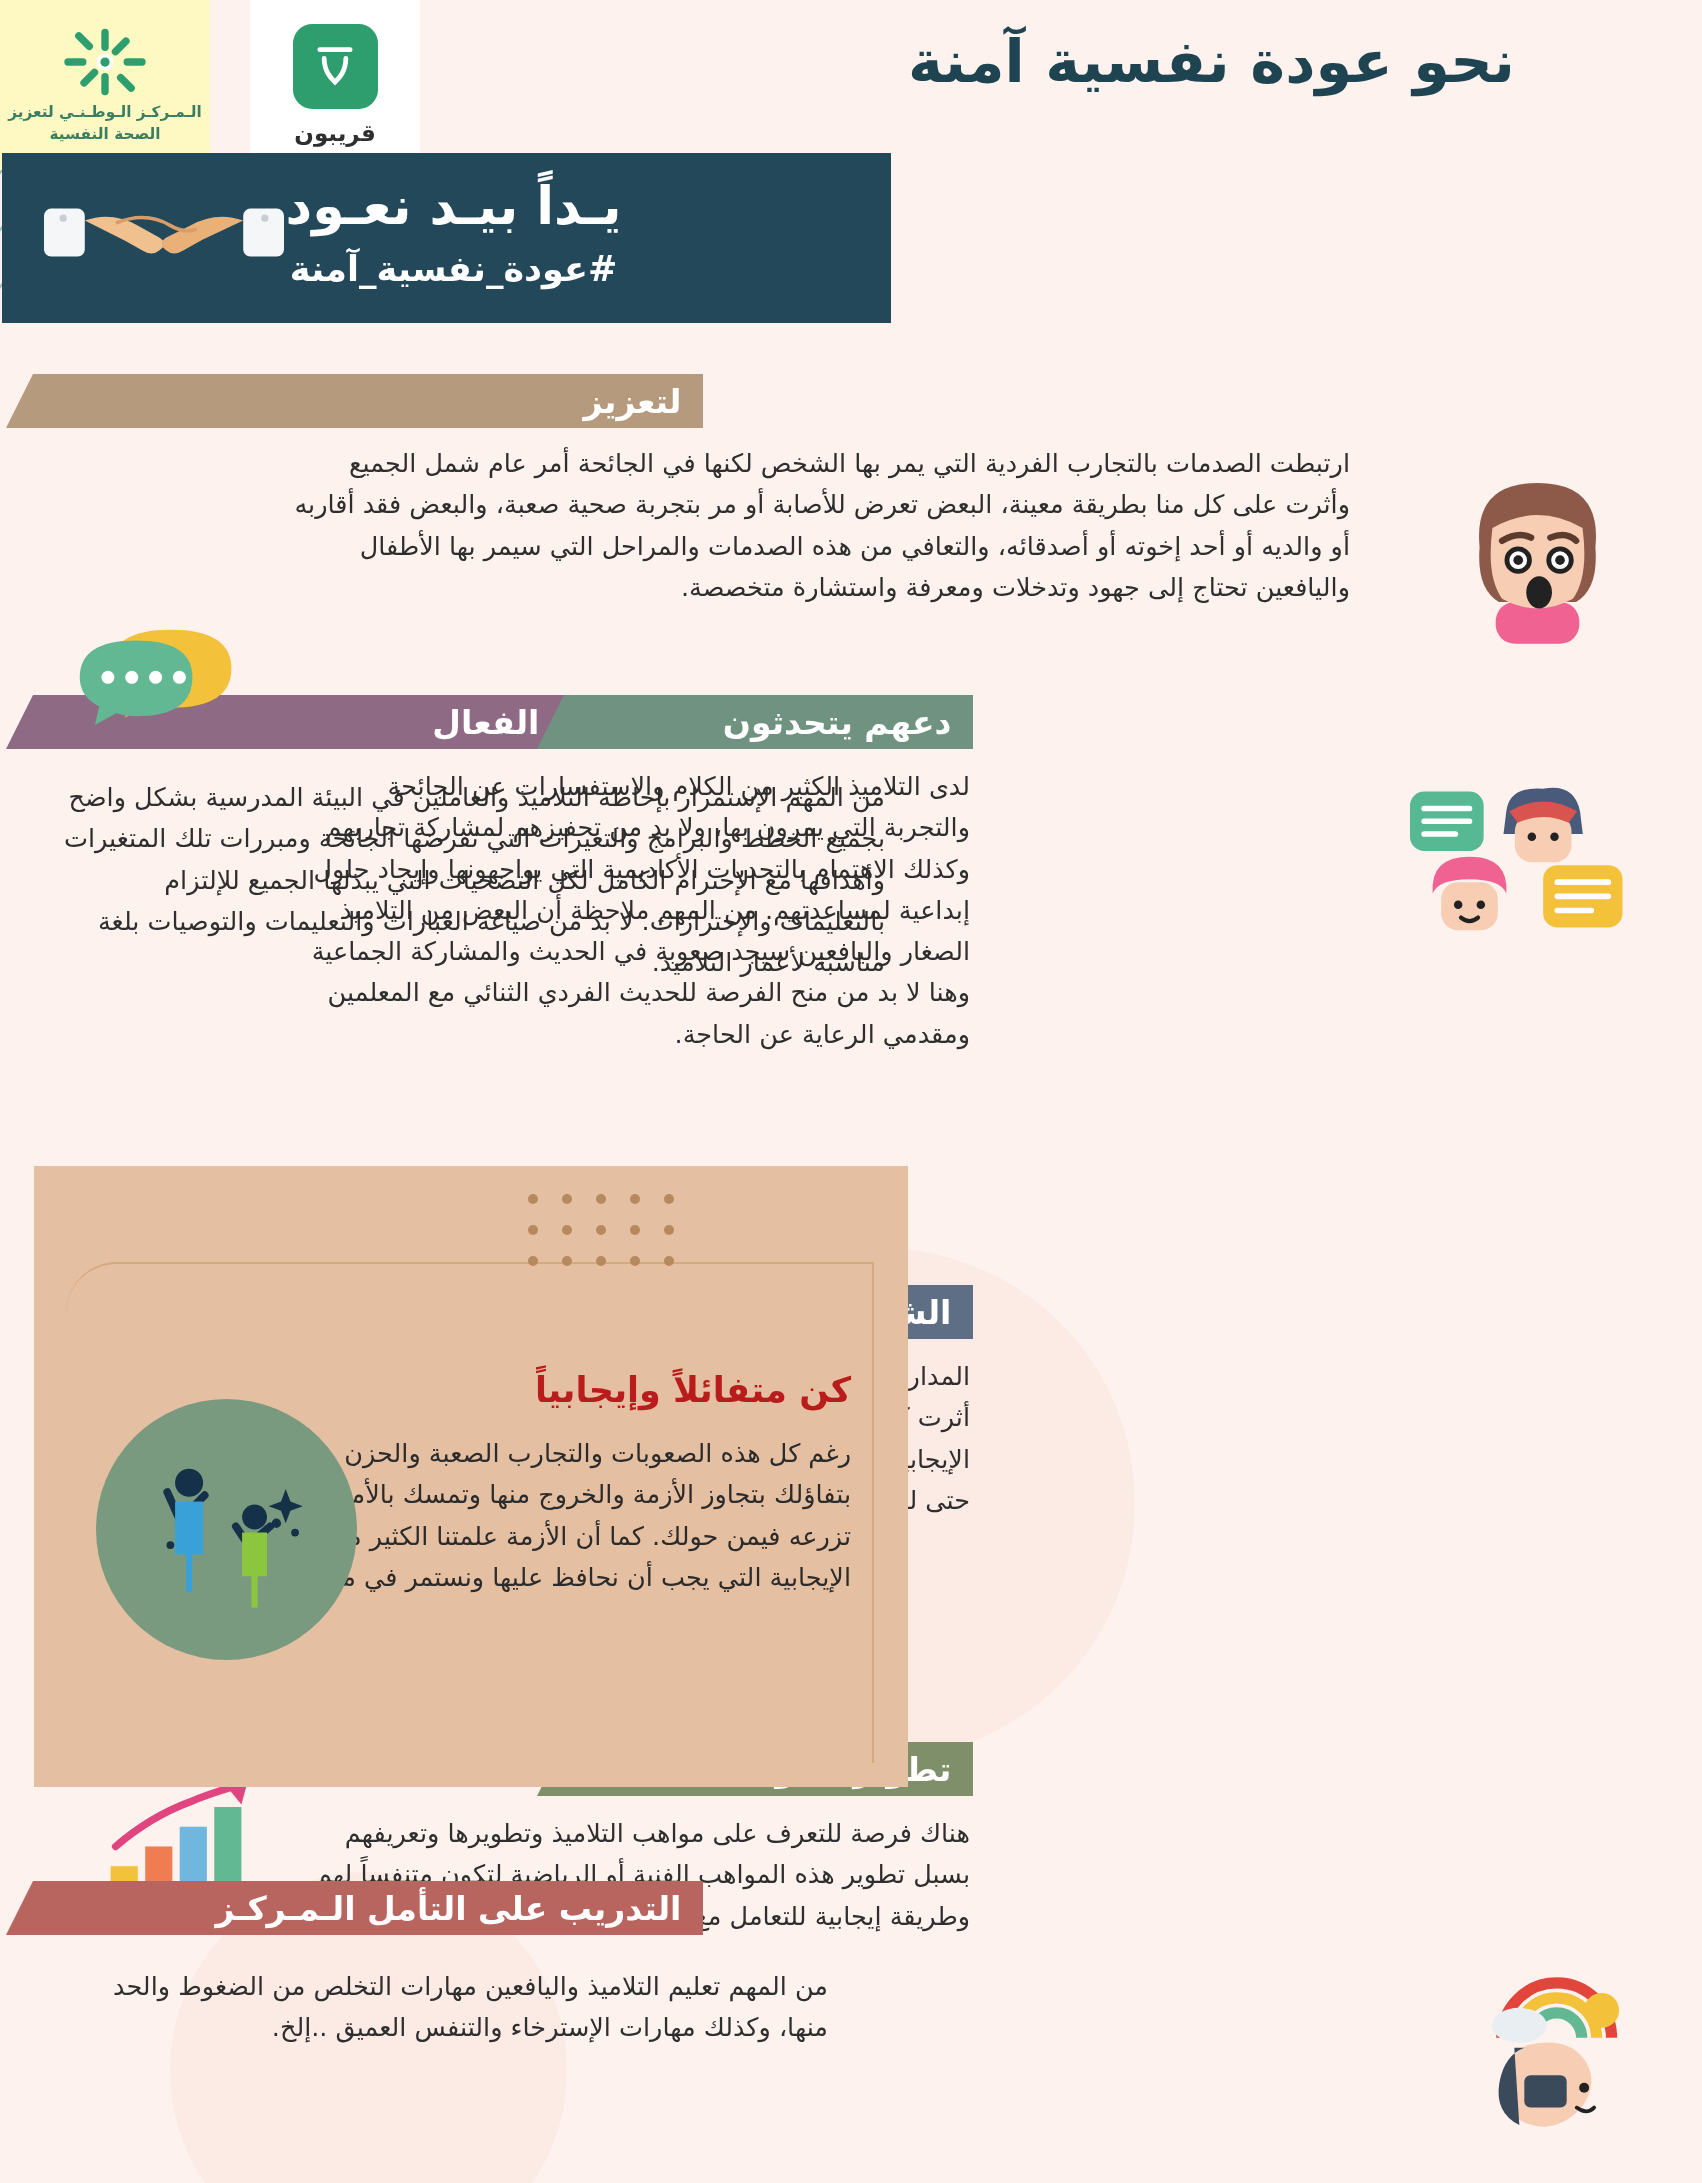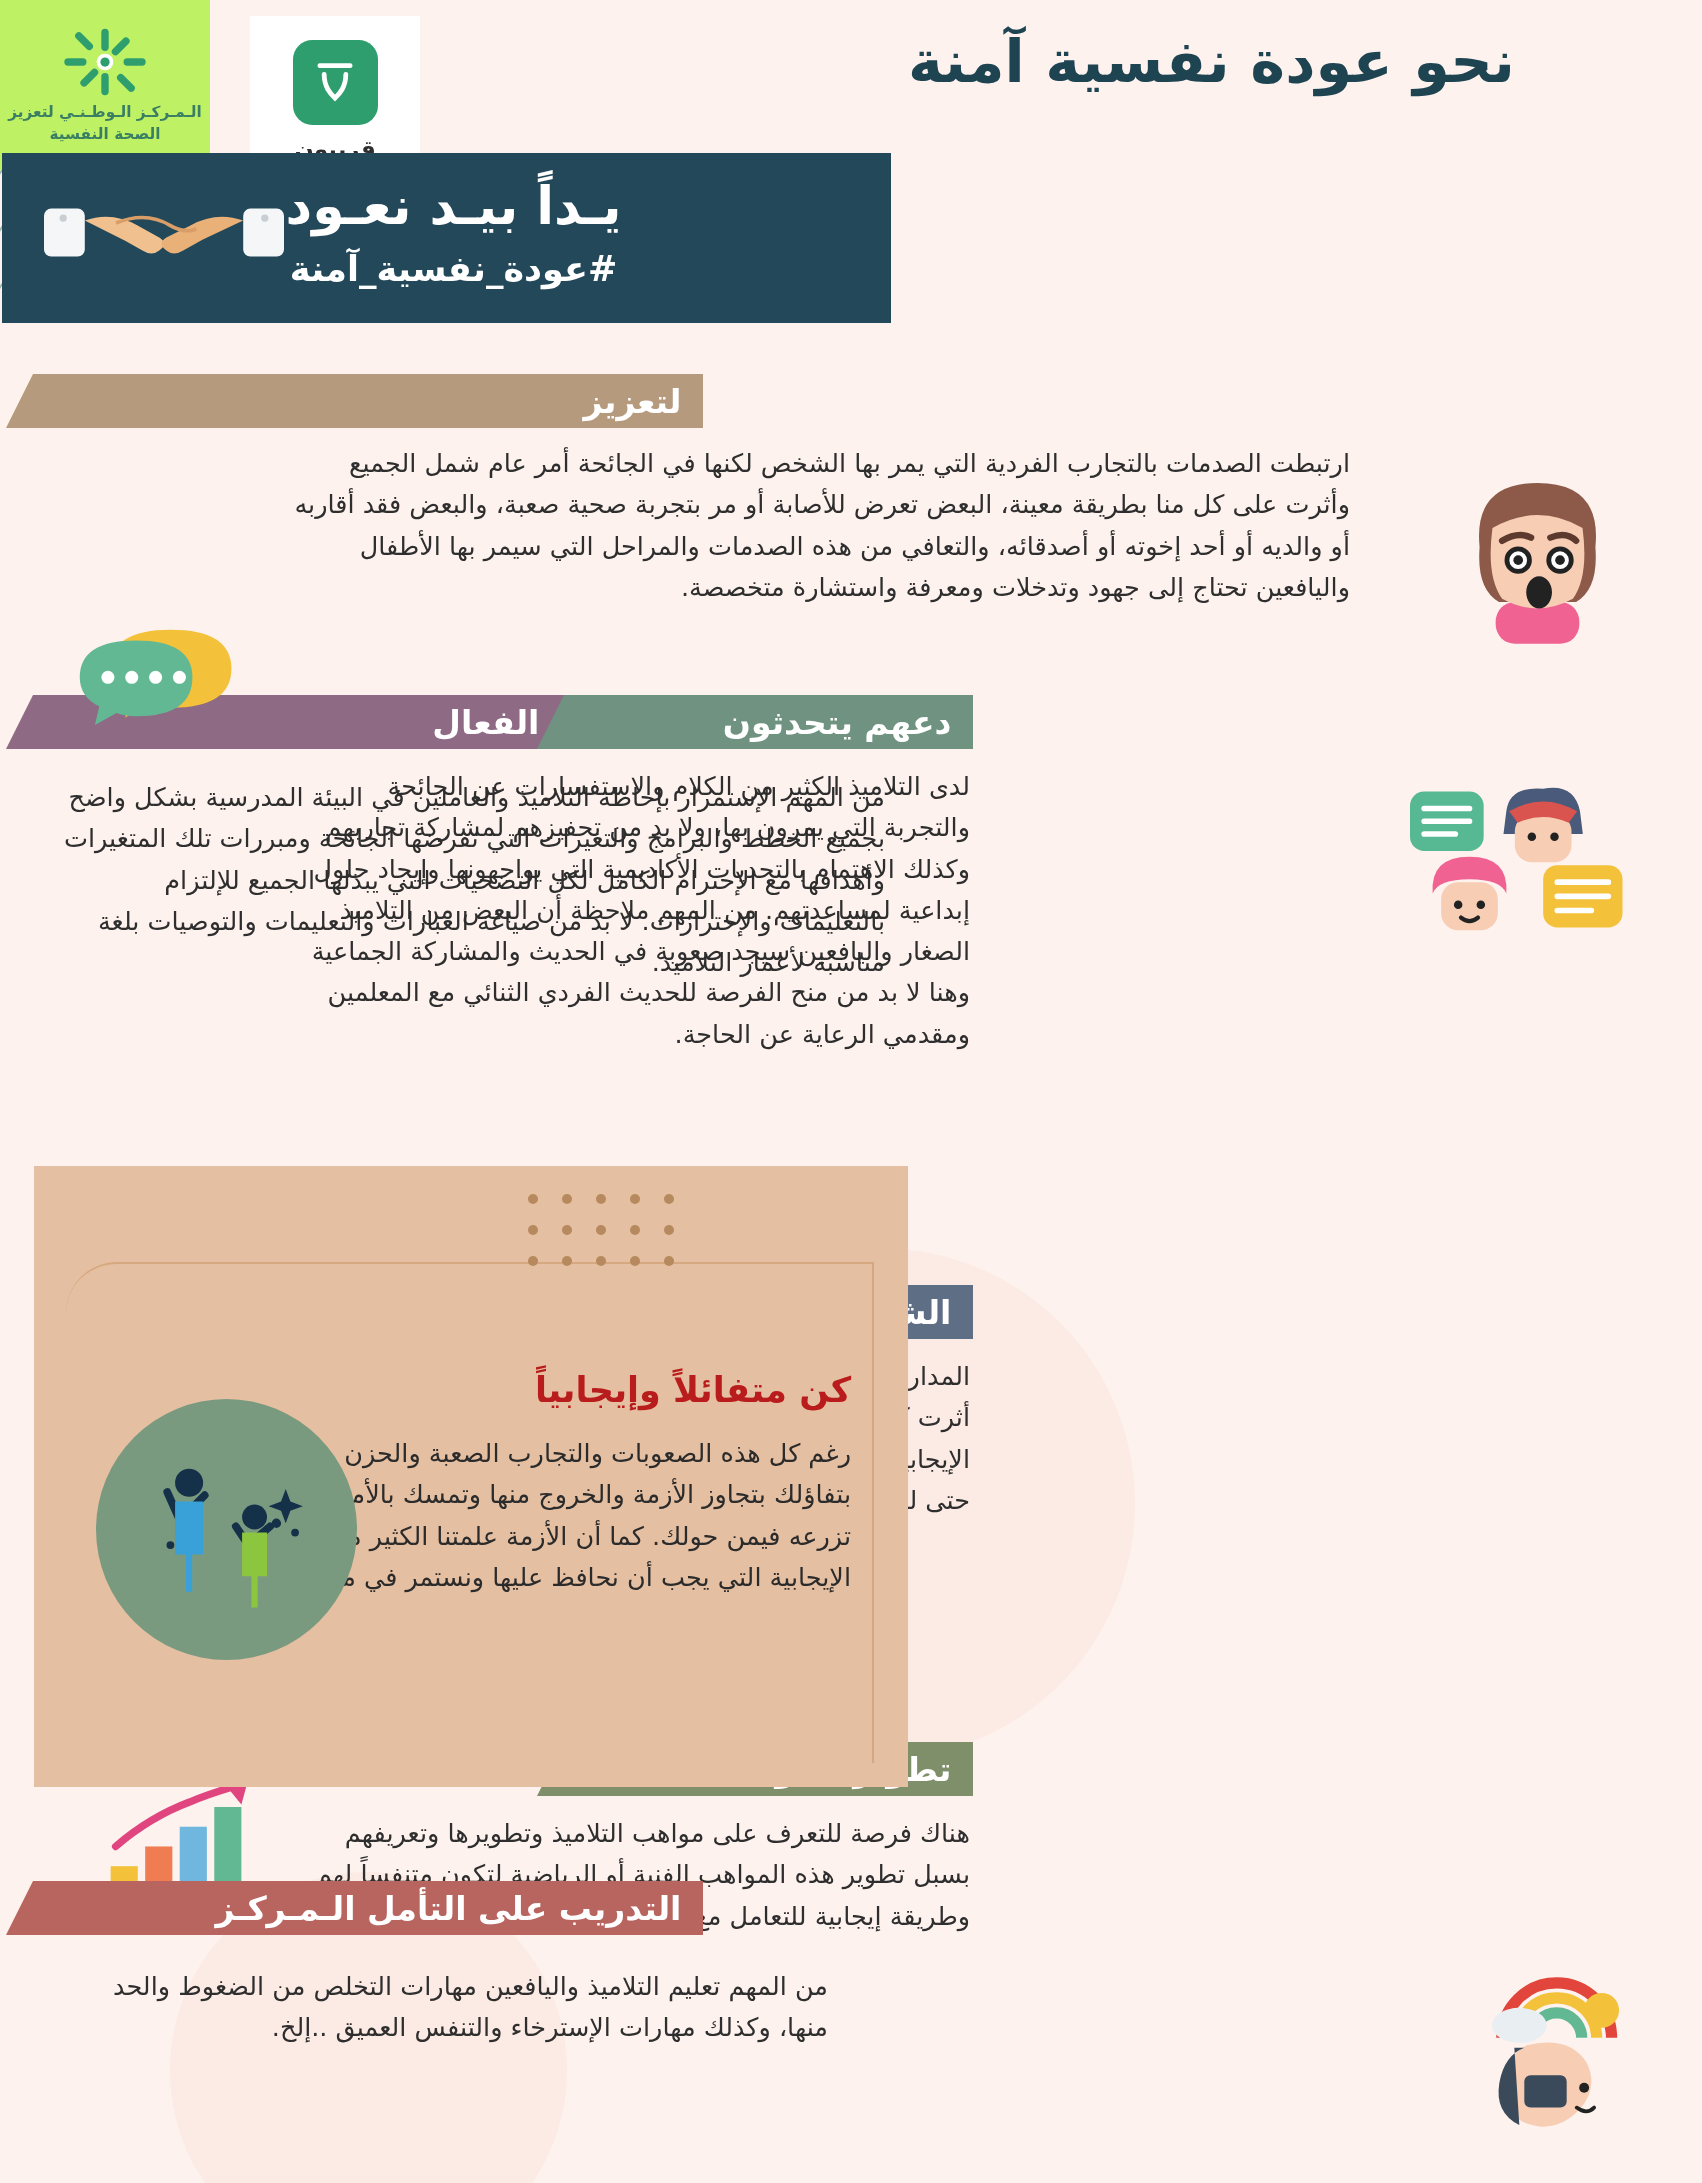"الـمـركـز الـوطـنـي لتعزيز الصحة النفسية" .logo-card { background: #bef264 -> #fef9c3 }
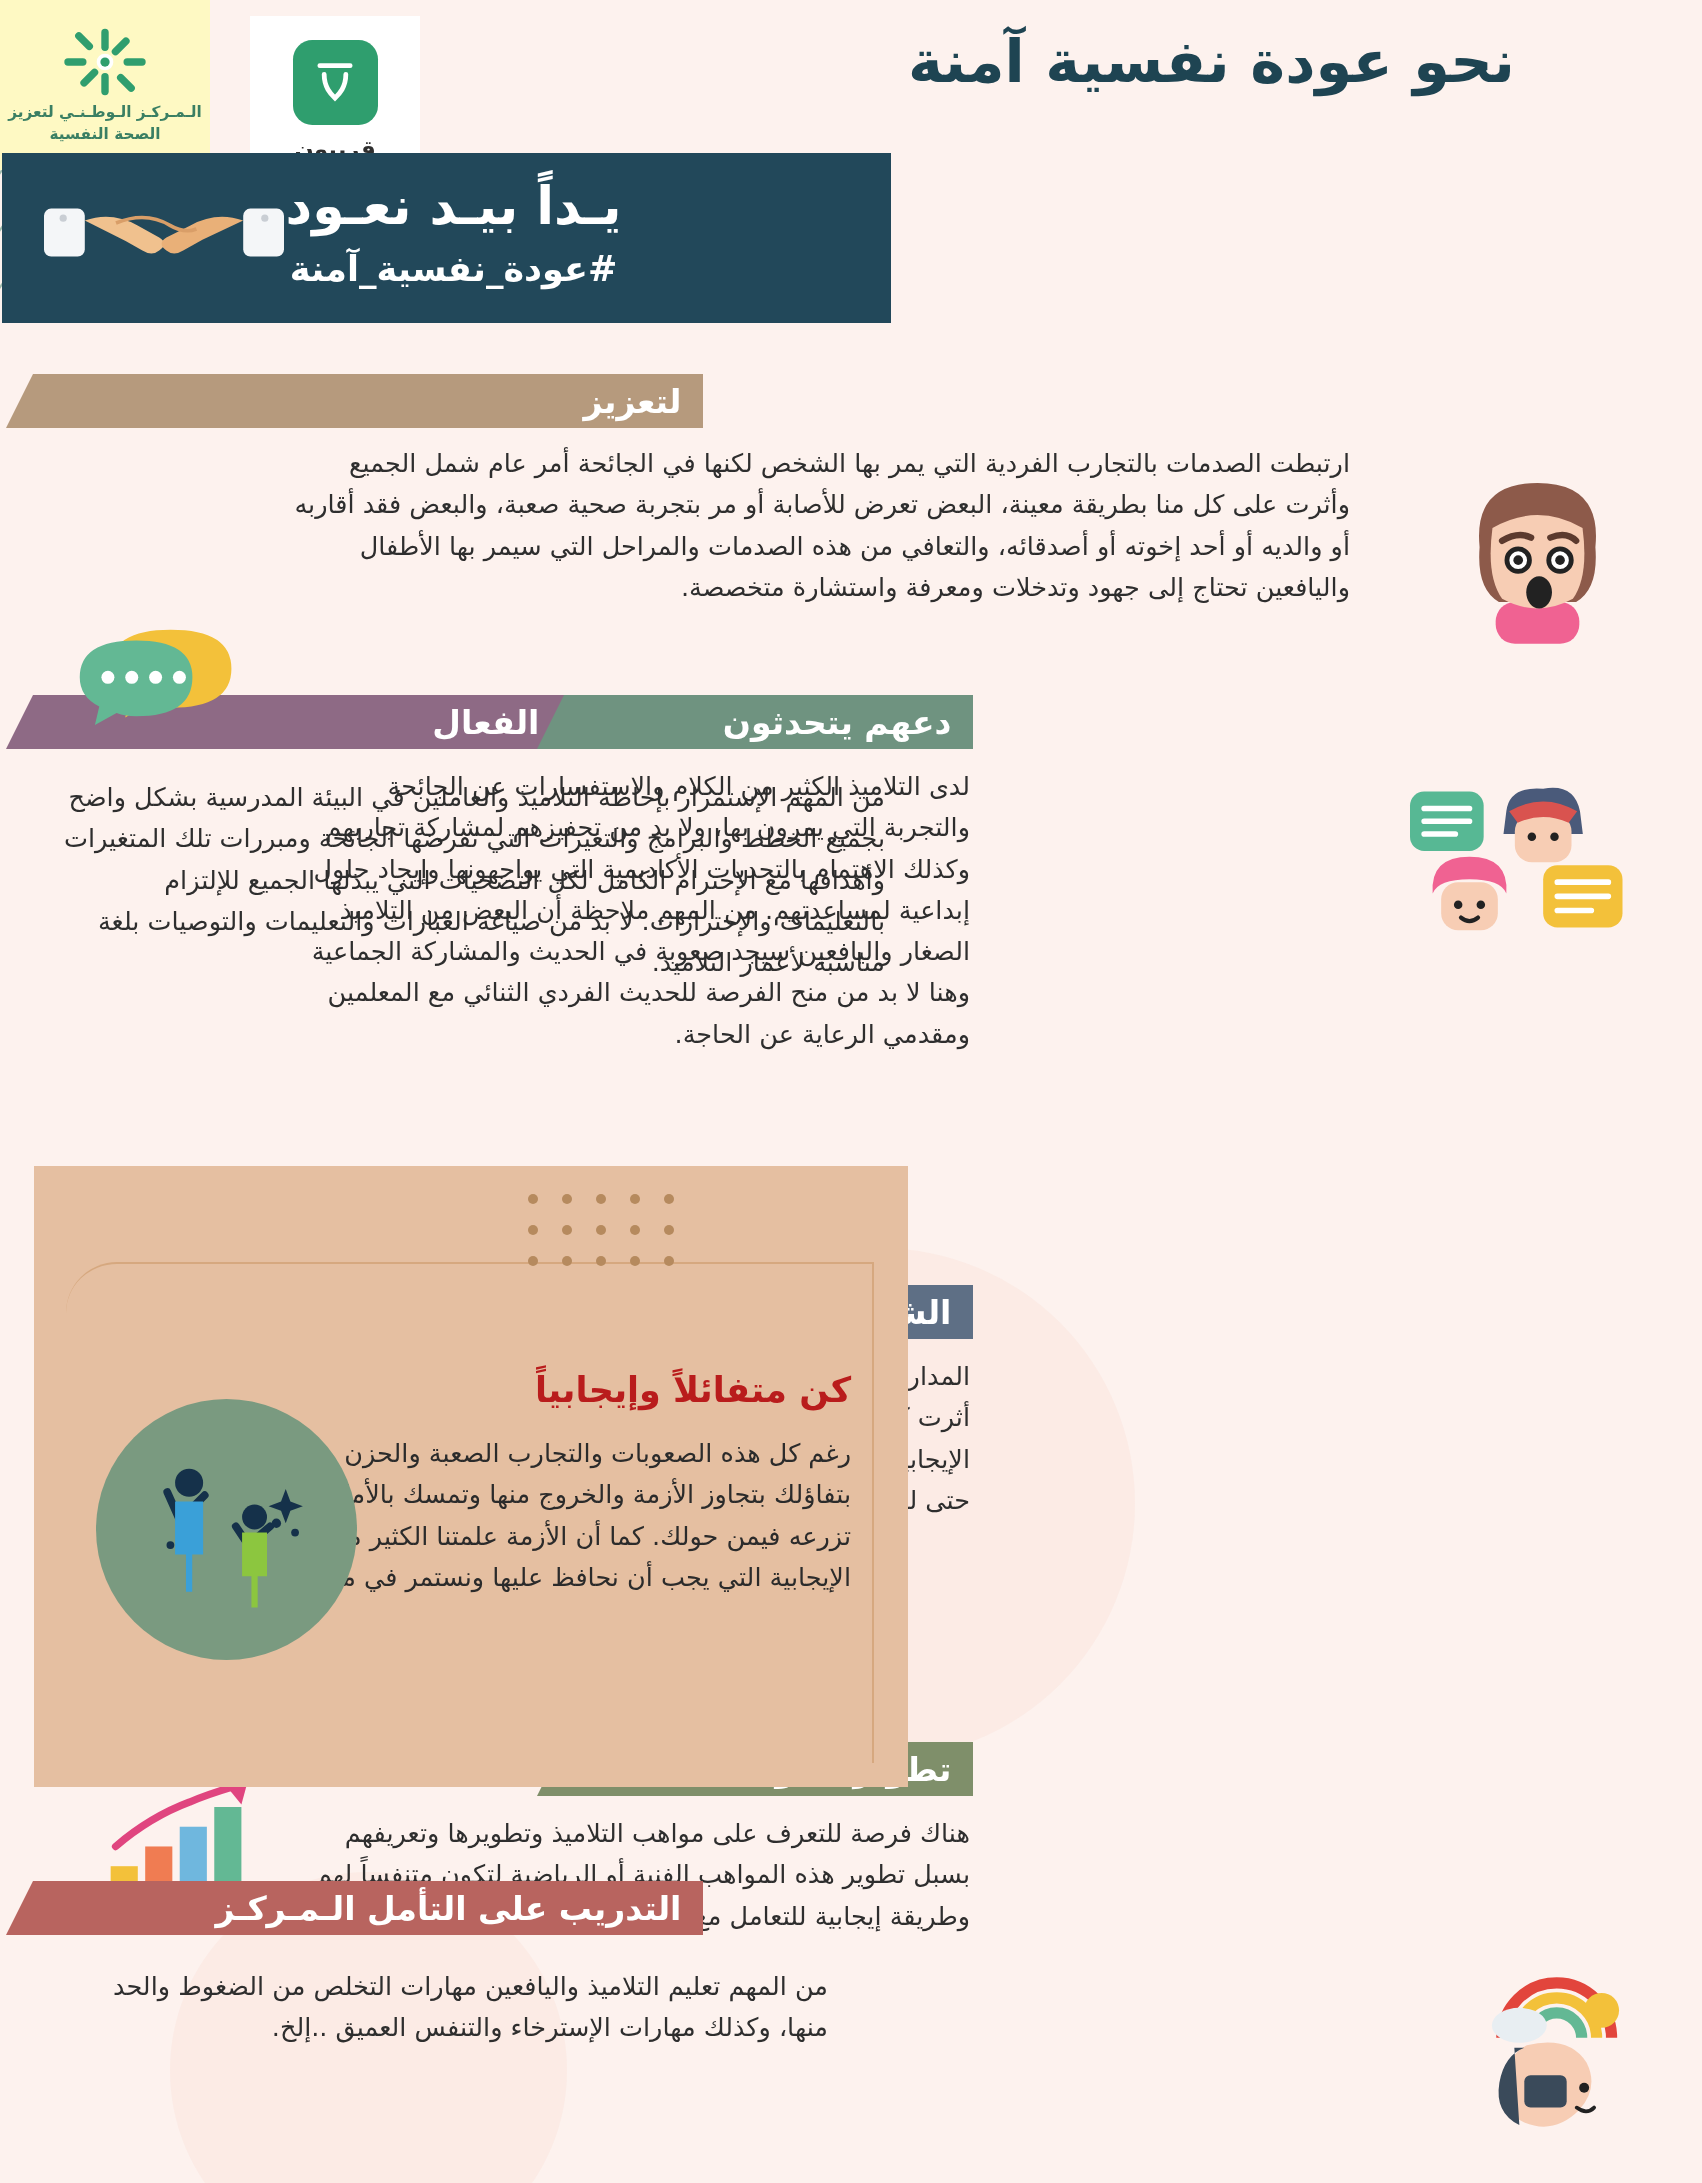"قريبون" .logo-card2 { margin-top: 16px -> none }
